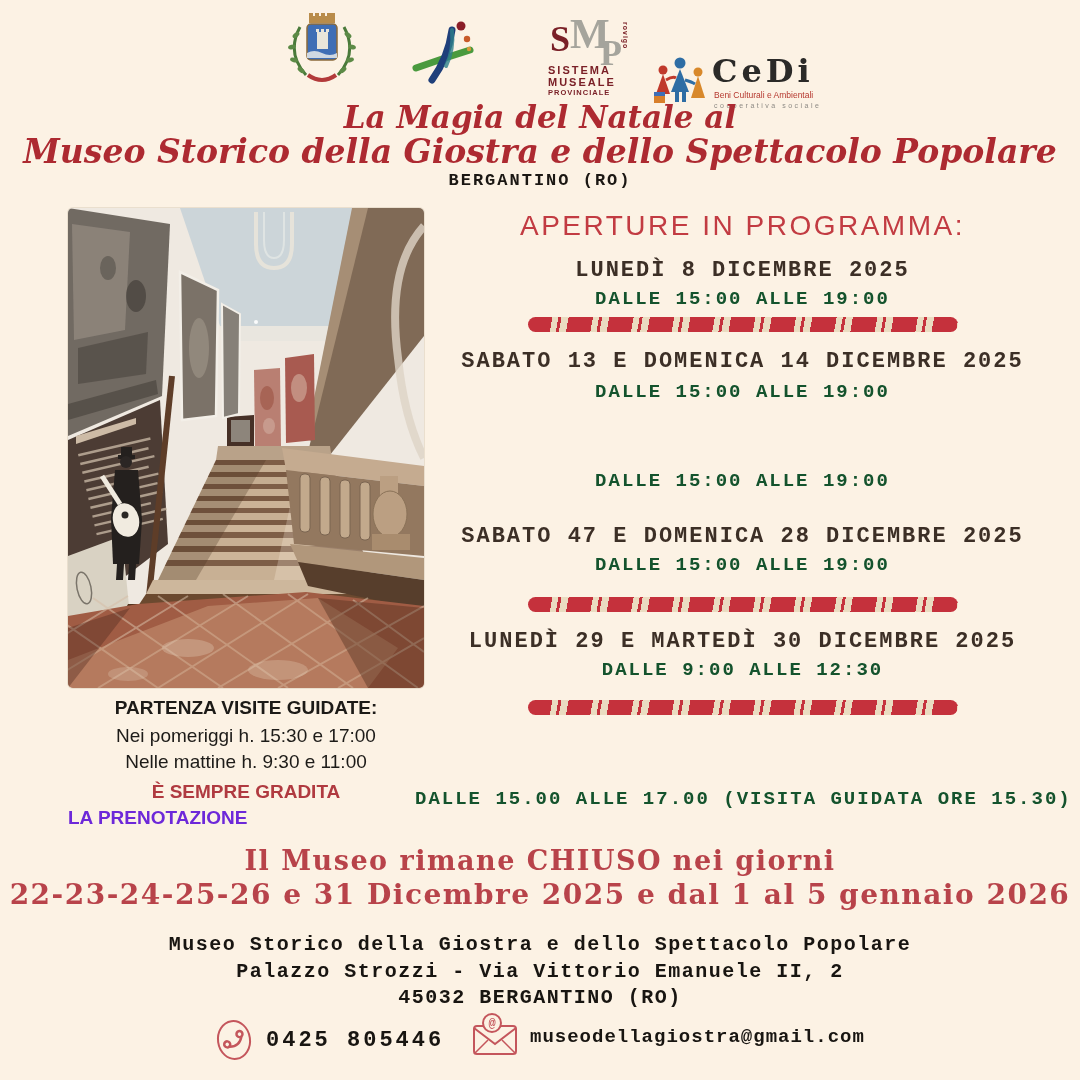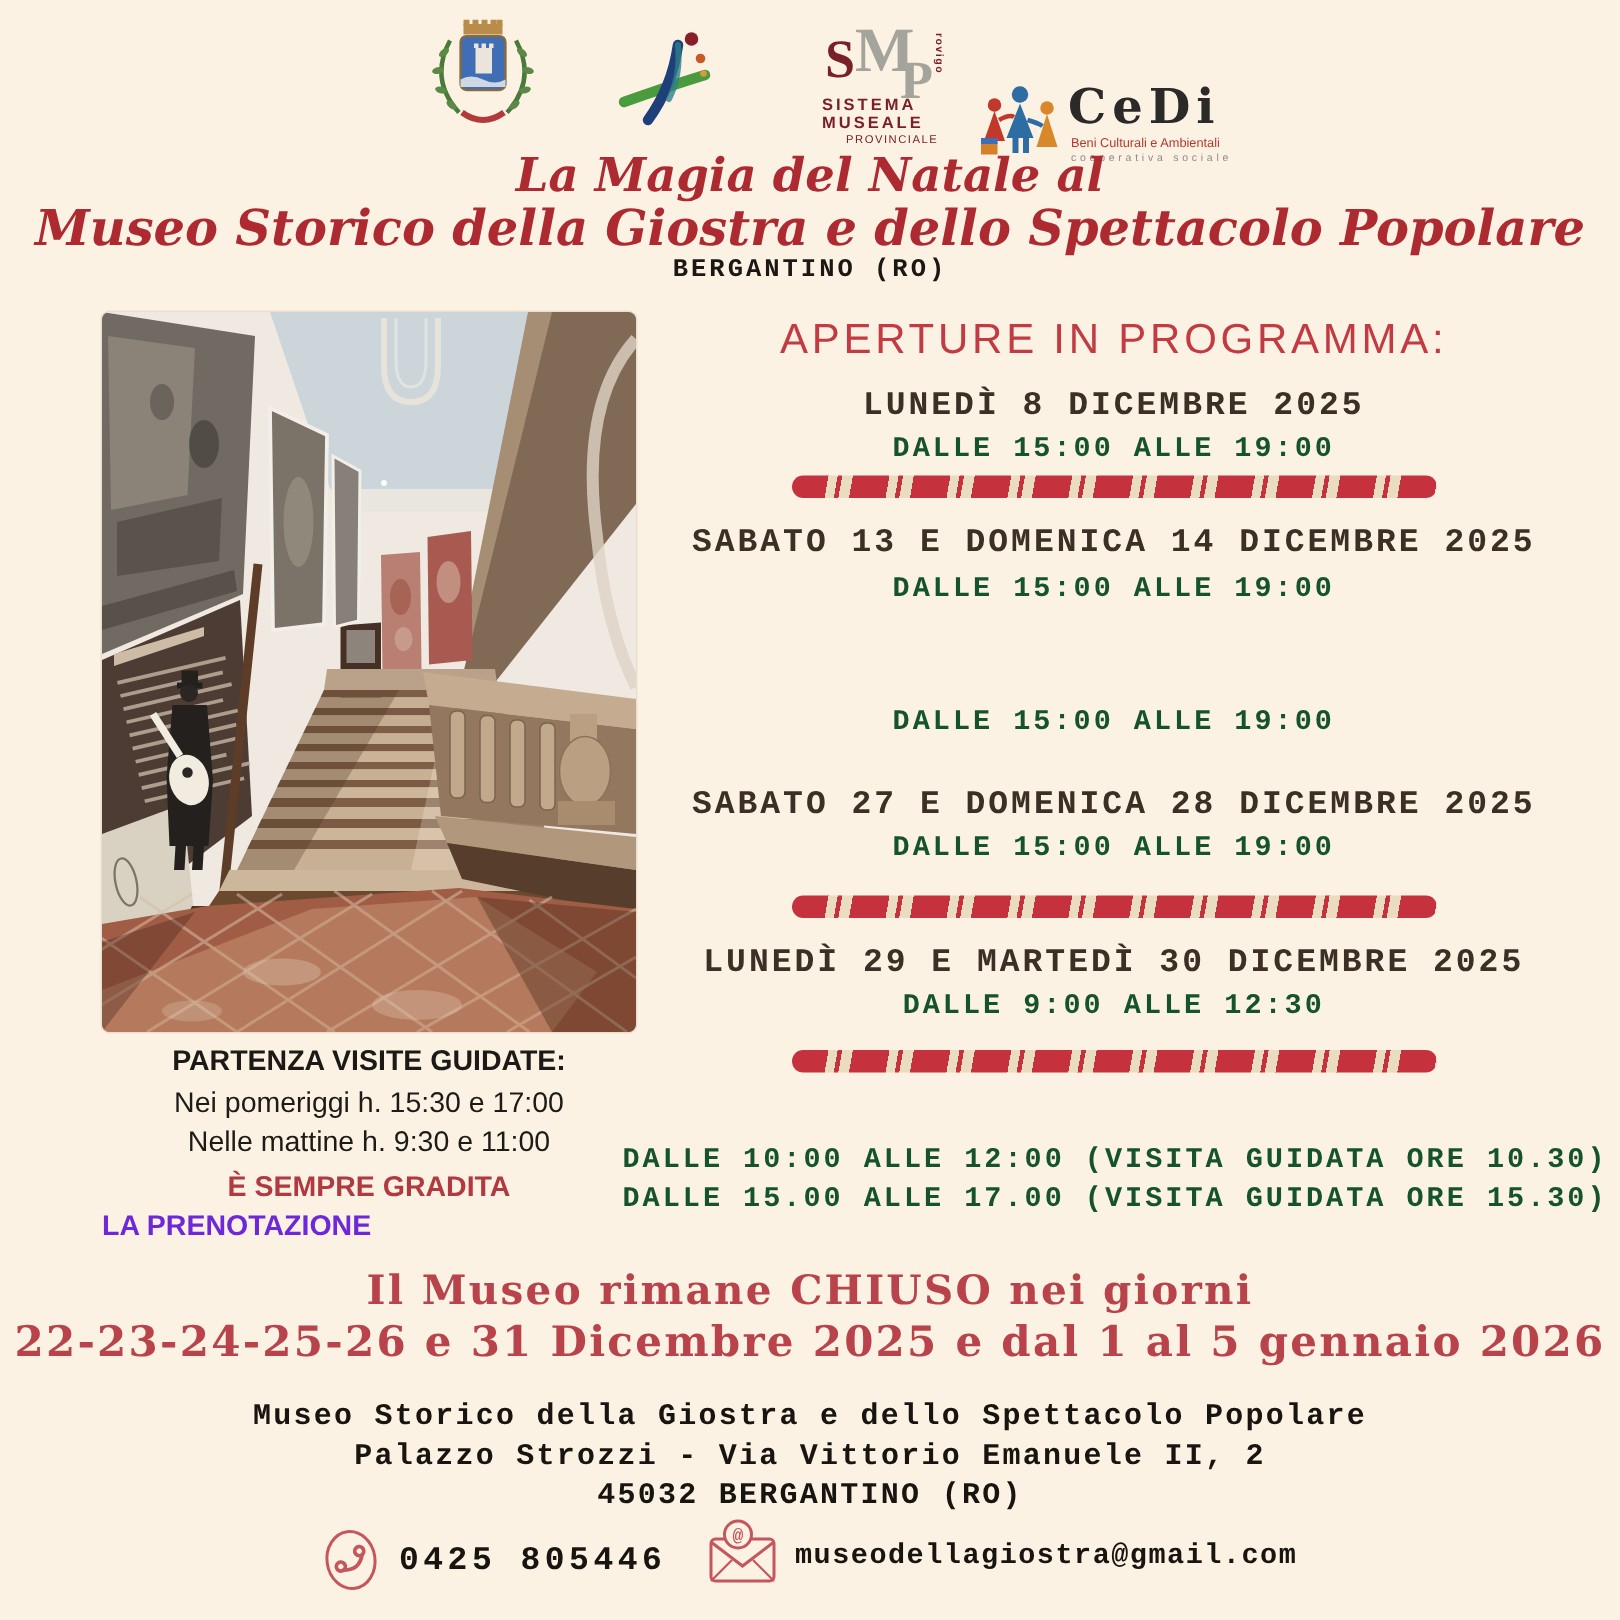"PROVINCIALE" .smp-t3 { font-weight: normal -> bold; left: 16px -> 0 }
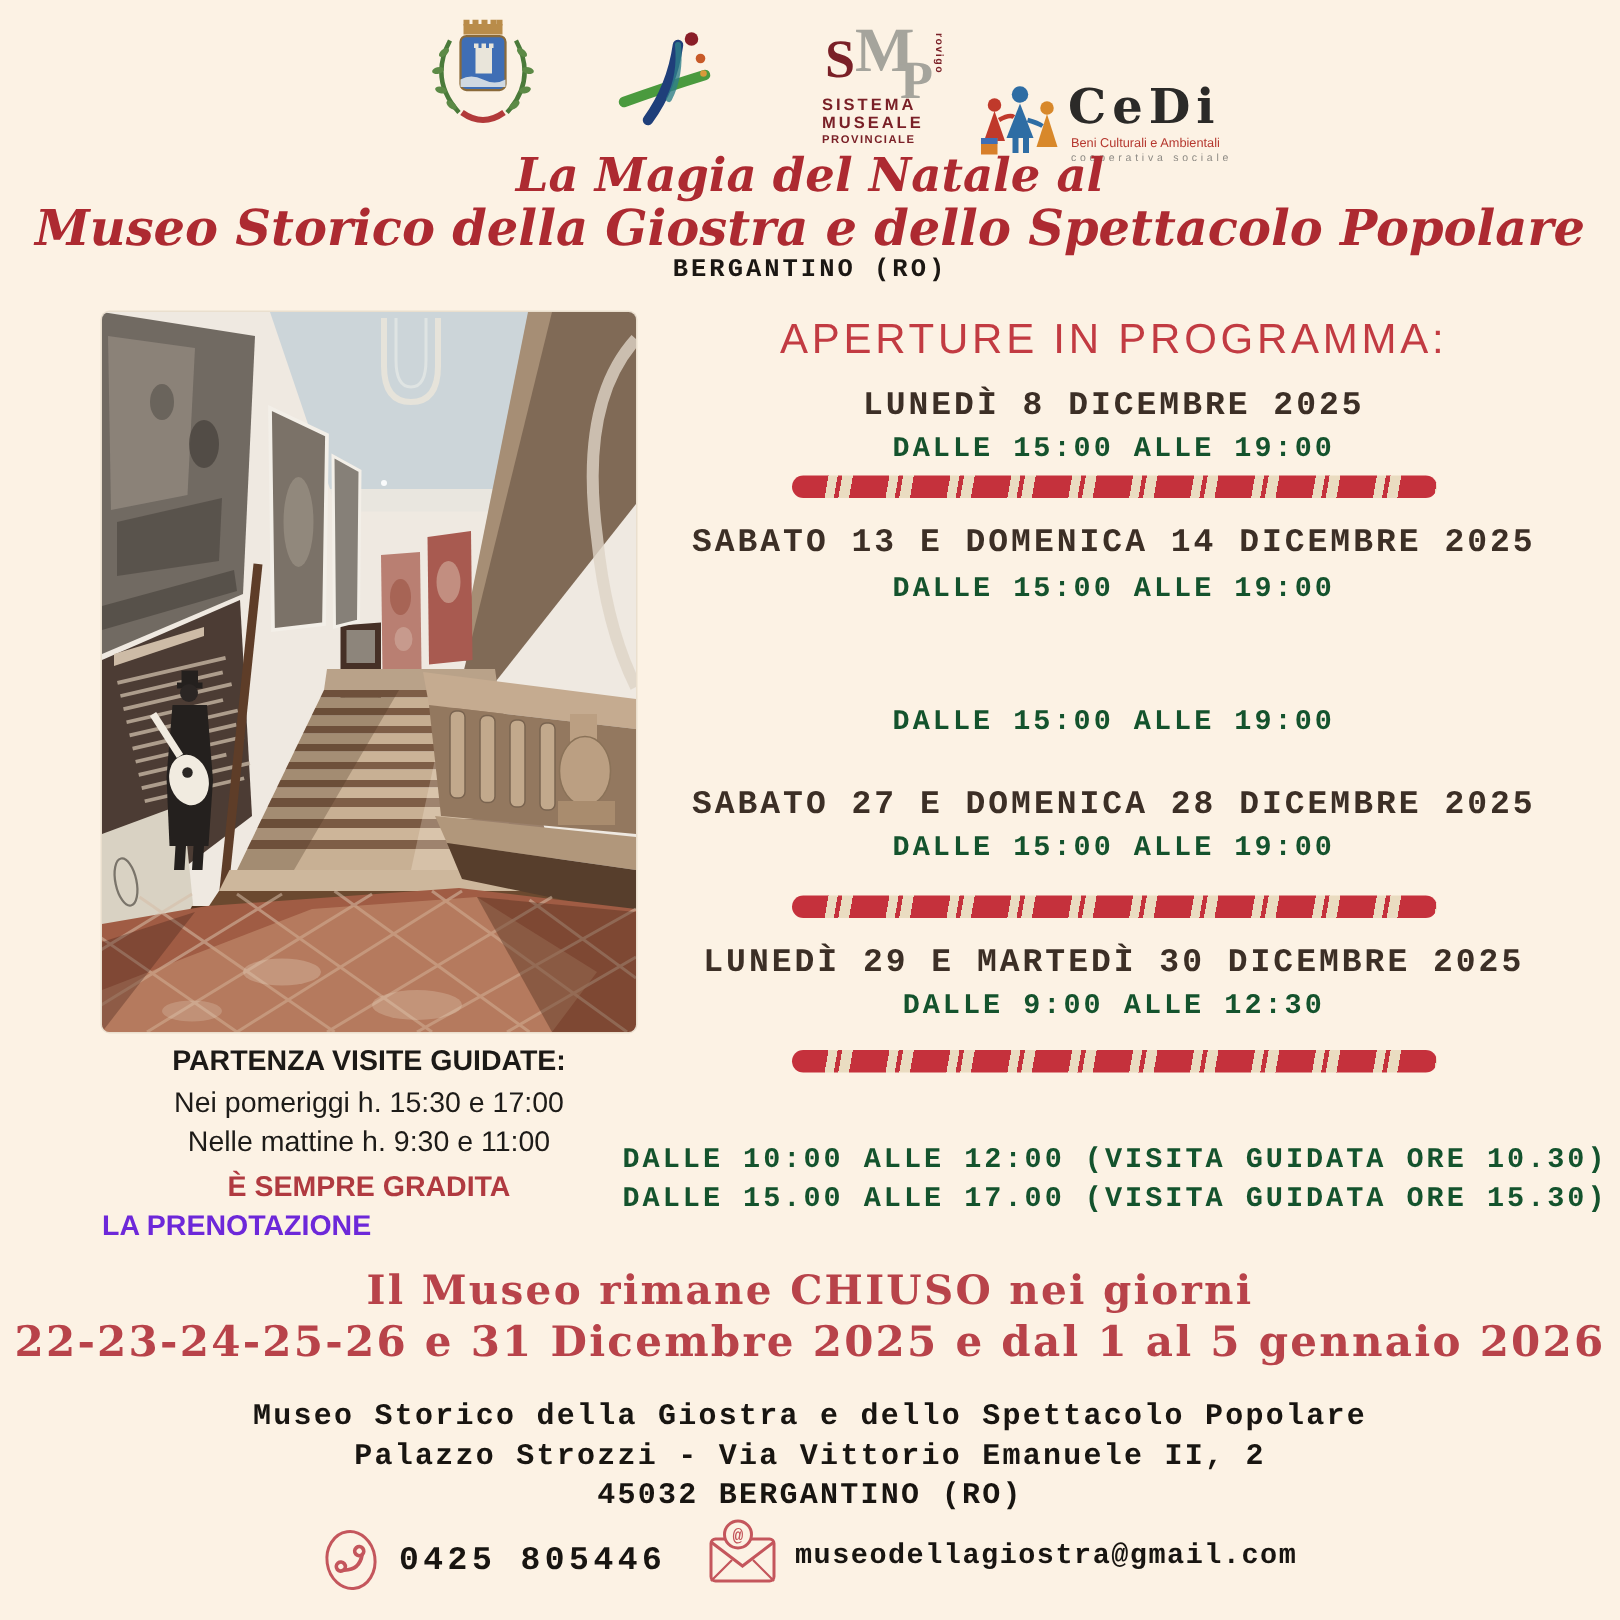"SABATO 27 E DOMENICA 28" div.abs { text: 27 -> 47 }
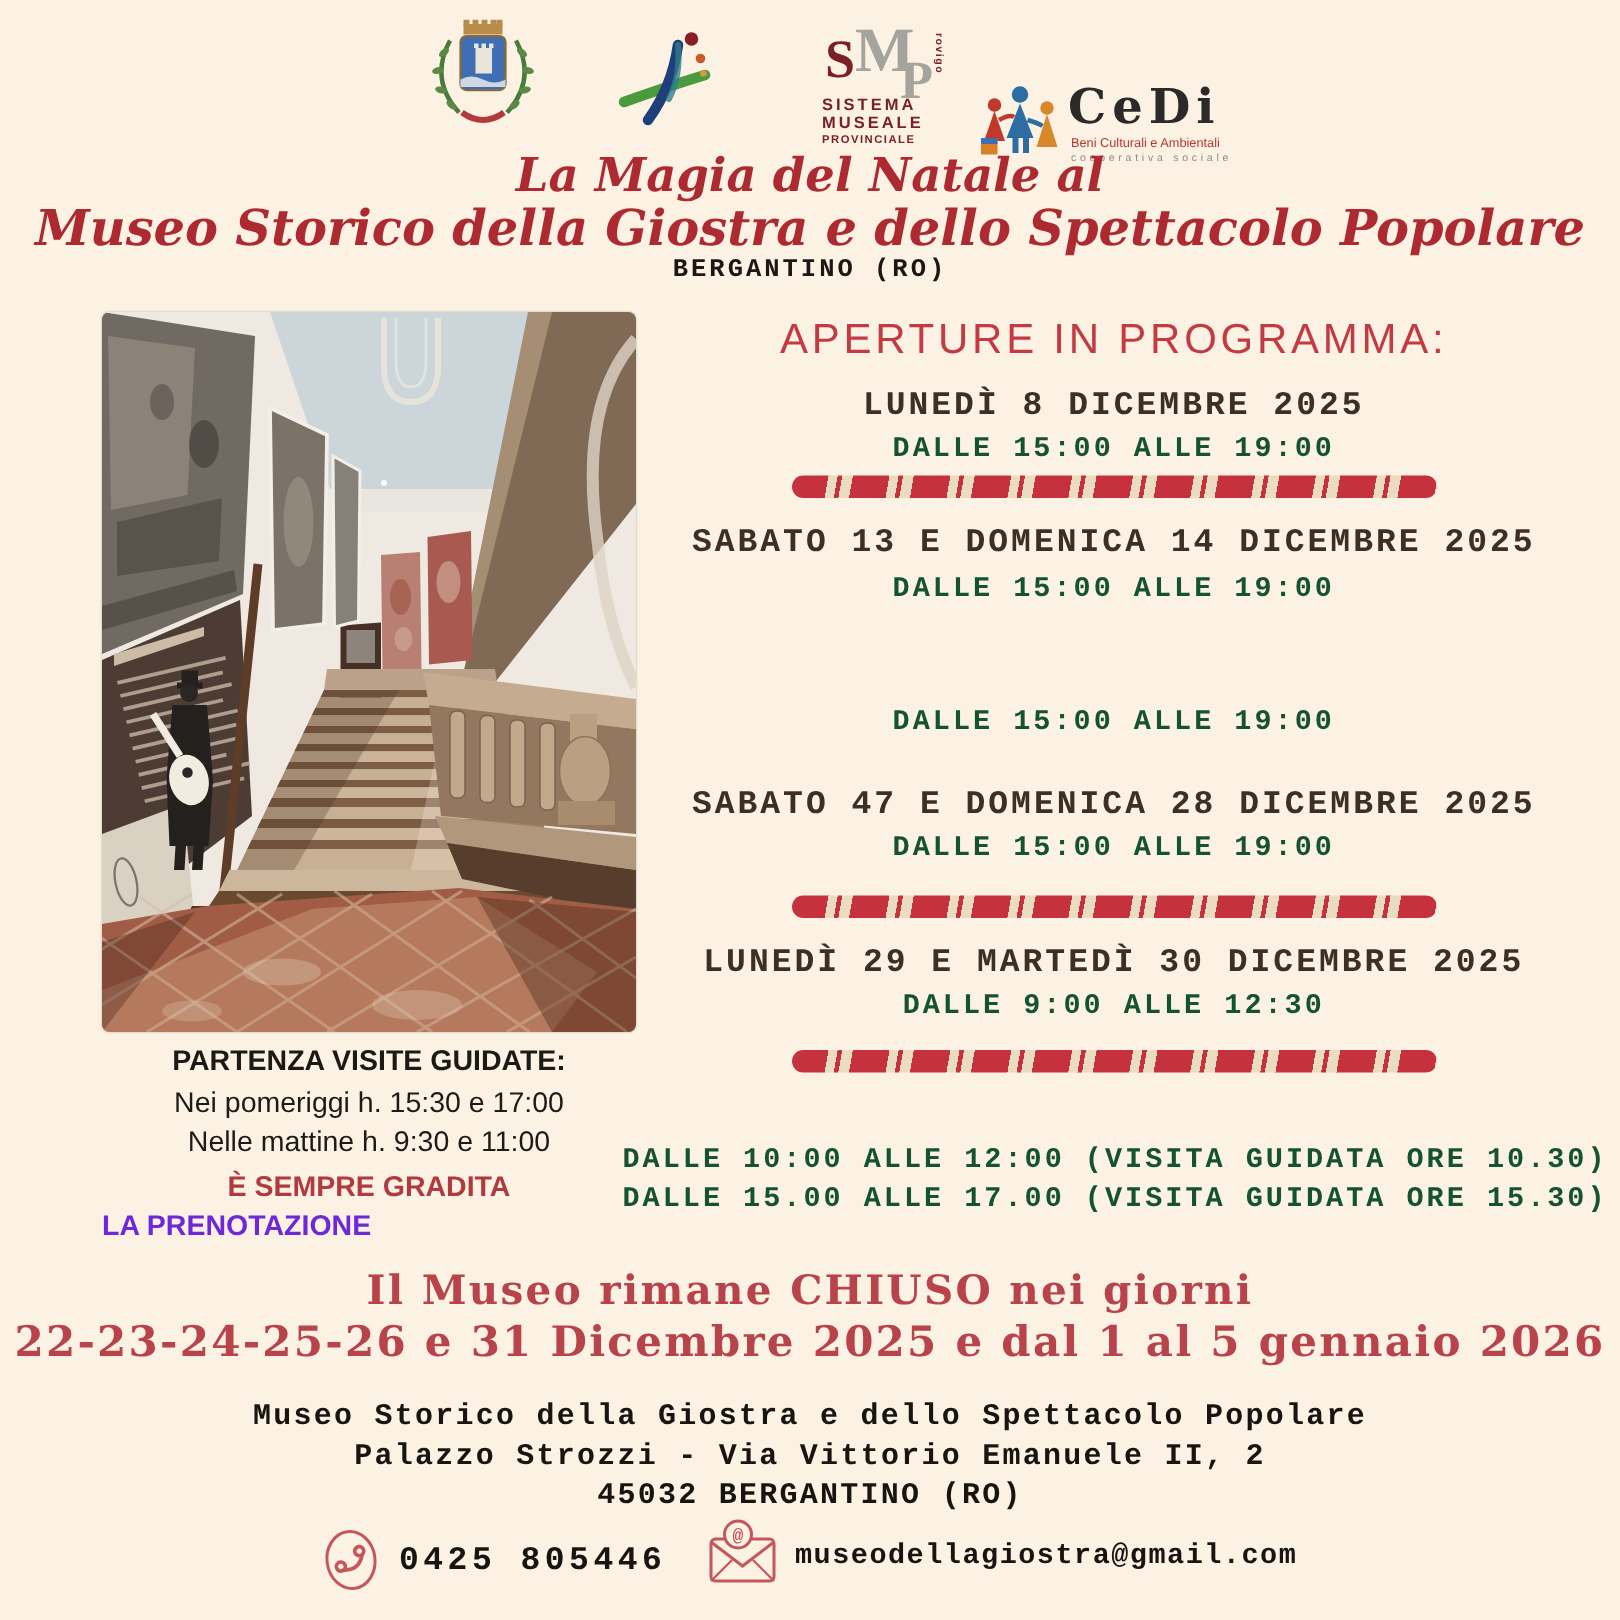"DALLE 10:00 ALLE 12:00 (VISITA" div.abs { html: <div>DALLE 10:00 ALLE 12:00 (VISITA GUIDATA ORE 10.30)</div> -> none }
